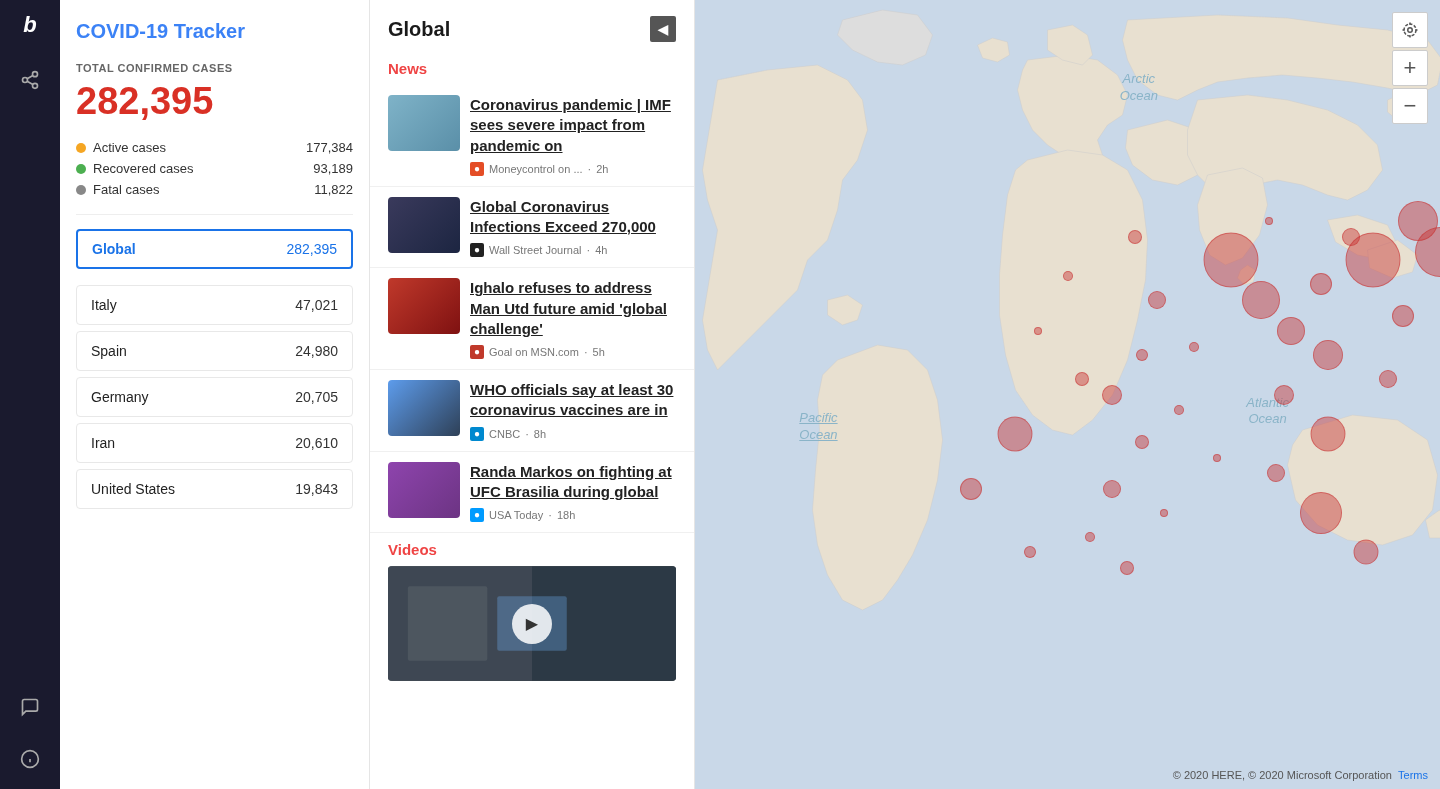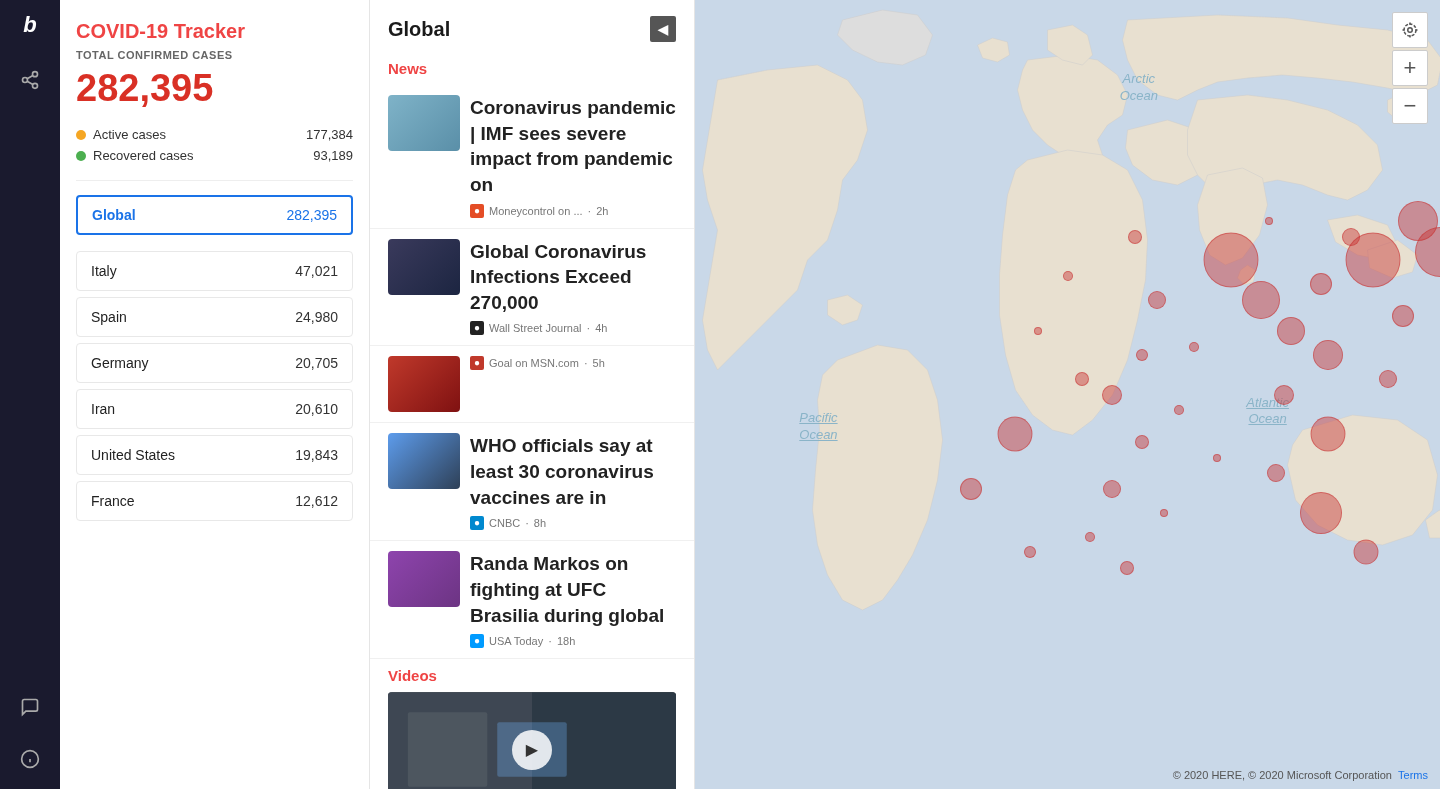"COVID-19 Tracker" .panel-title { color: #ef4444 -> #3b82f6; margin-bottom: 6px -> 19px }
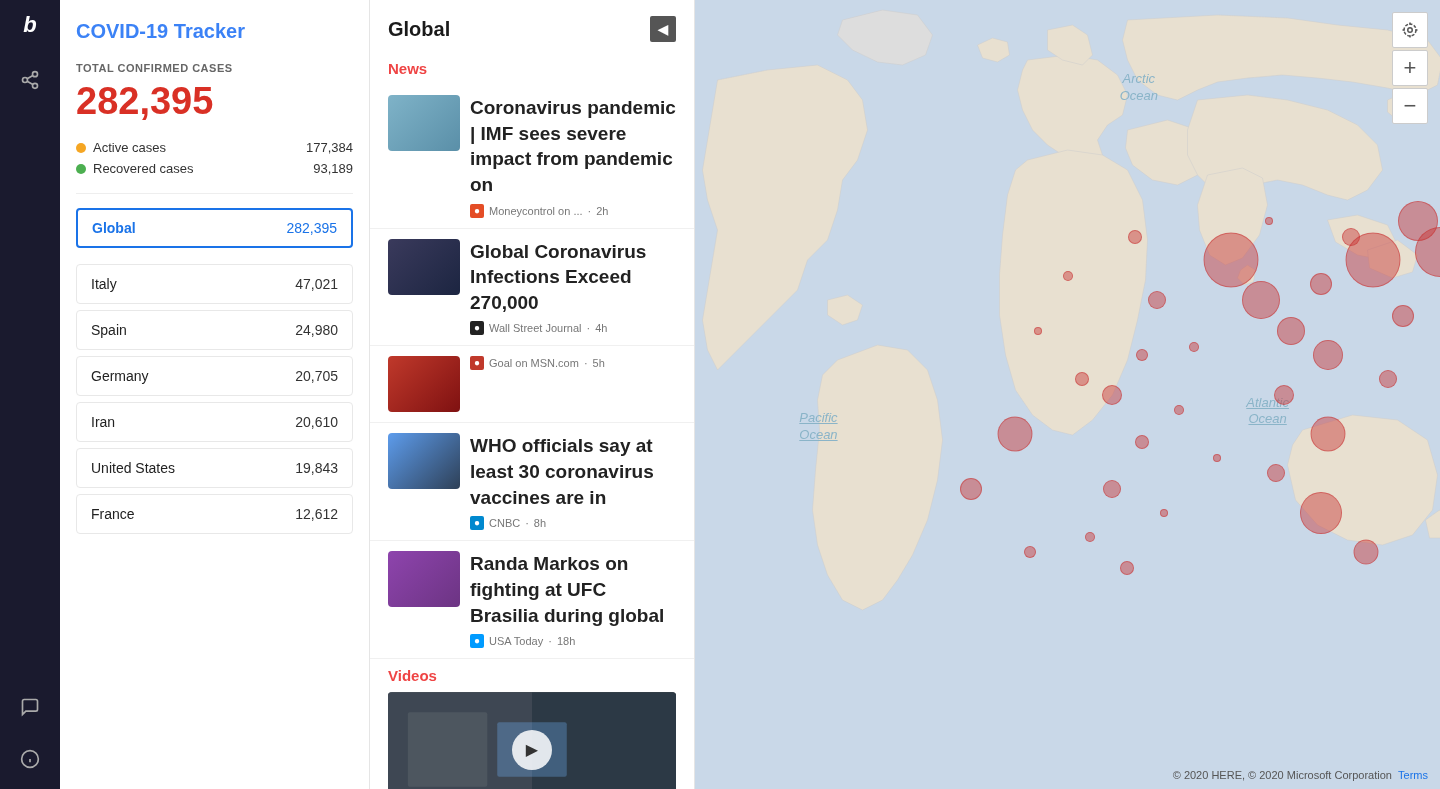"Coronavirus pandemic | IMF sees" .article-title { font-size: 19px -> 15px; text-decoration: none -> underline }
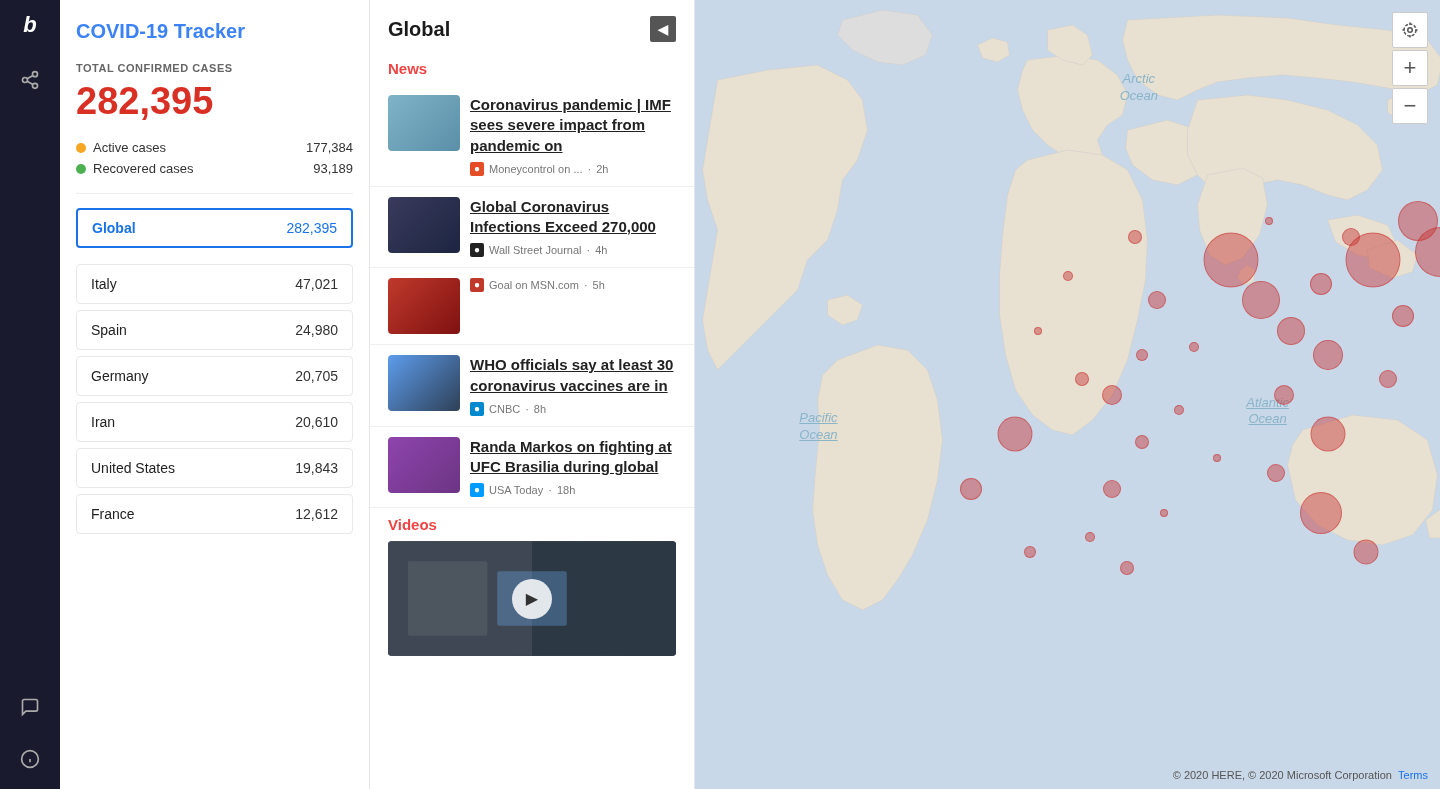"Fatal cases" div.case-row { html: none -> <div> <div> <span></span> <span>Fatal cases</span> </div> <span>11,822</span> </div> }
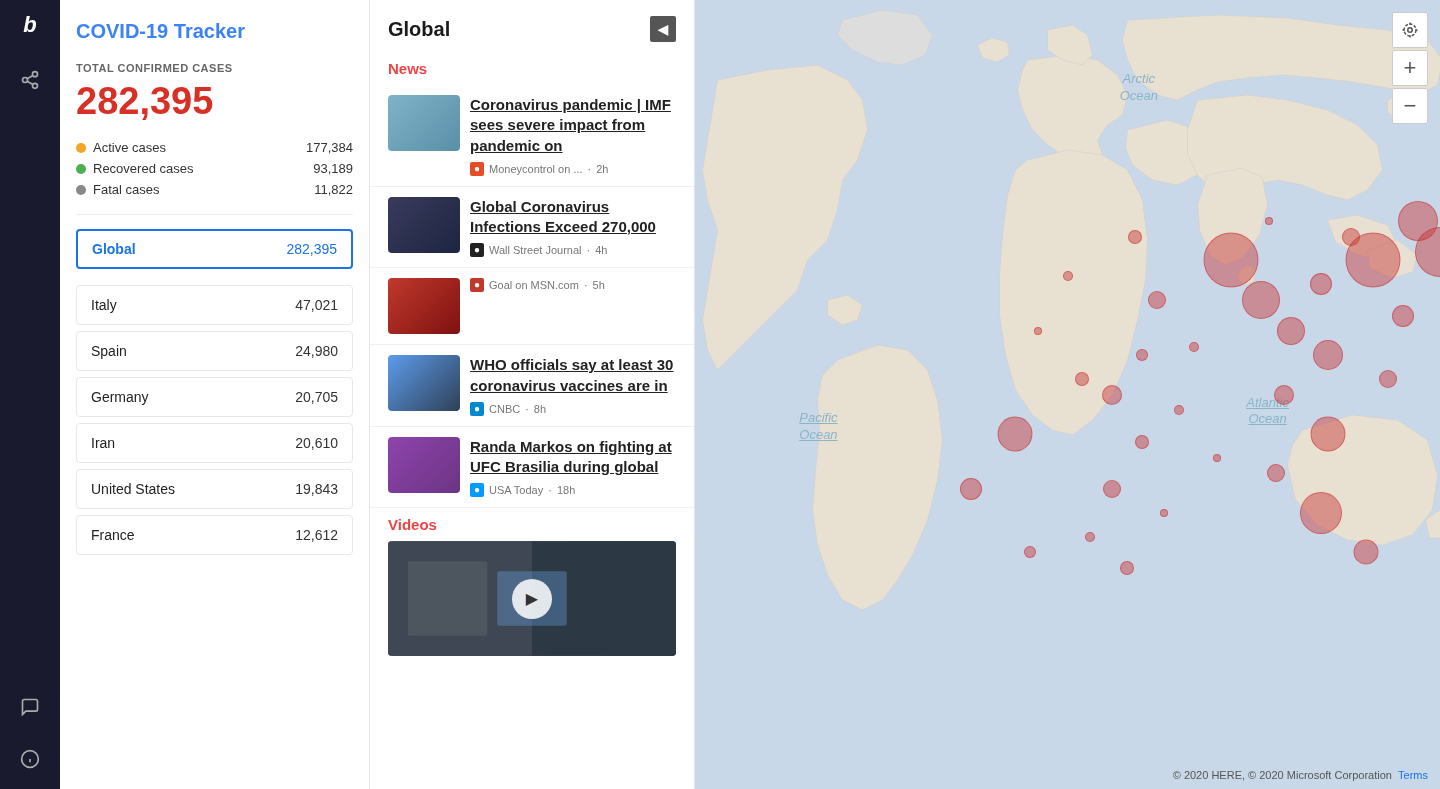"Ighalo refuses to address Man" div.article-title { html: none -> <div>Ighalo refuses to address Man Utd future amid 'global challenge'</div> }
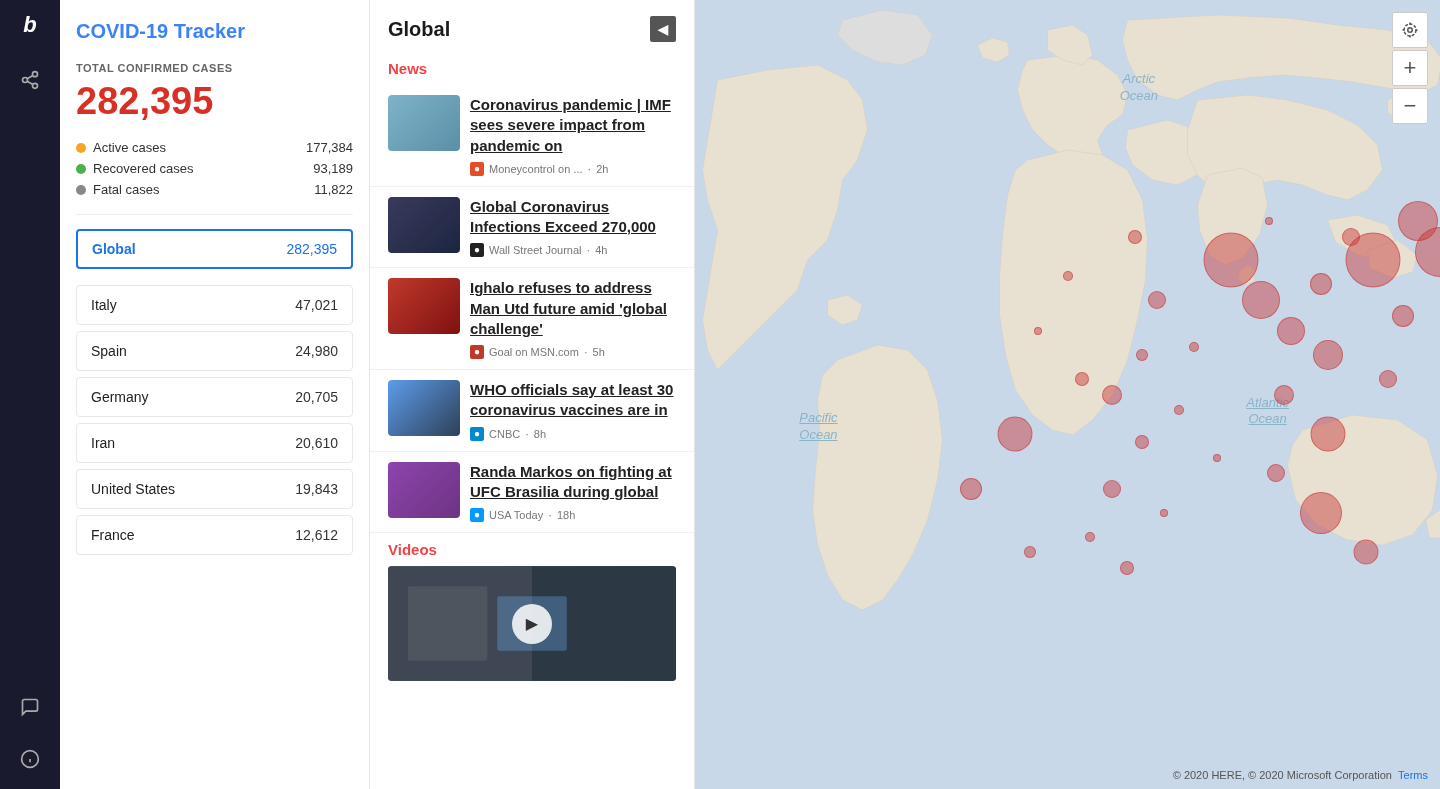"Atlantic" div.ocean-label { text-decoration: underline -> none }
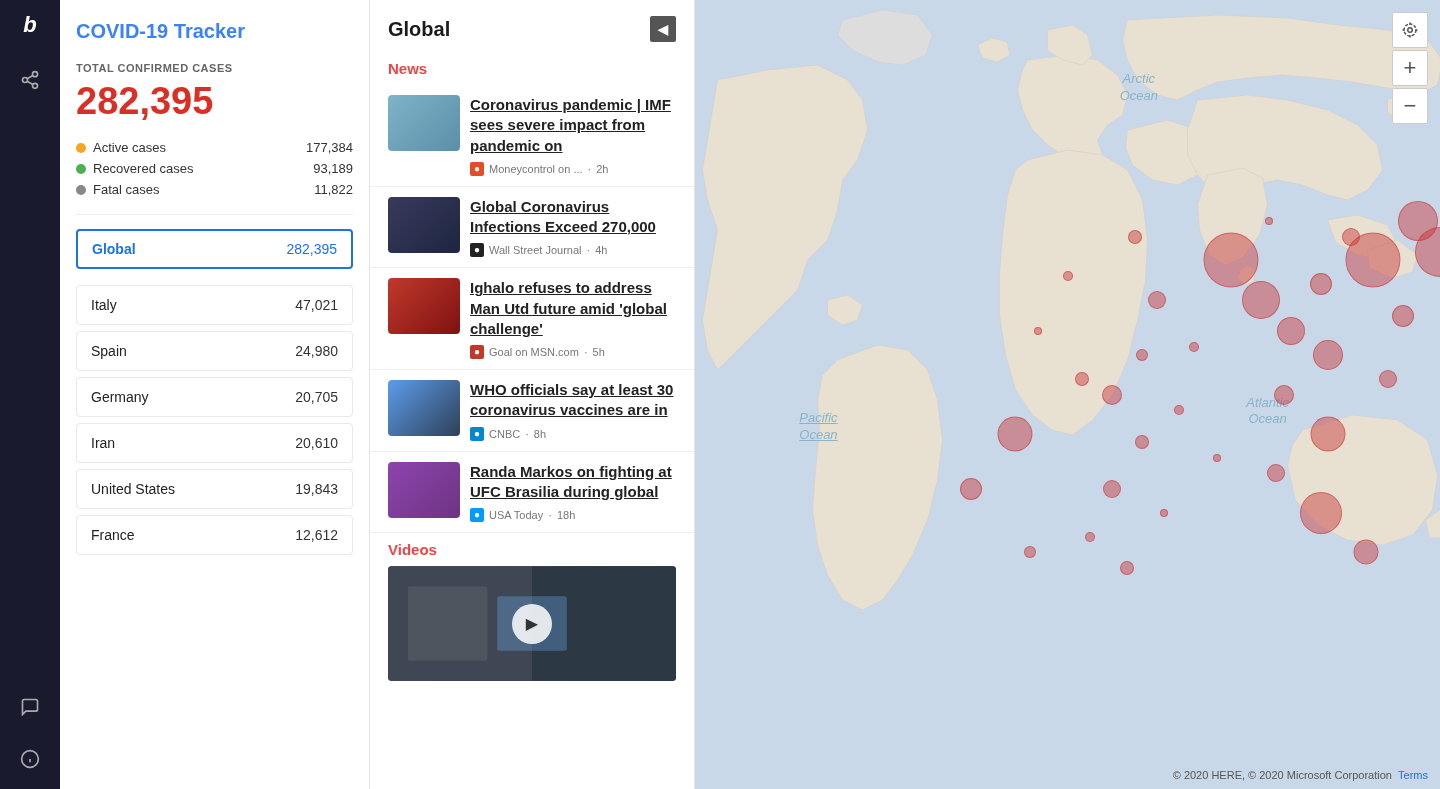"France" div.country-row { html: <div> <span>France</span> <span>12,612</span> </div> -> none }
